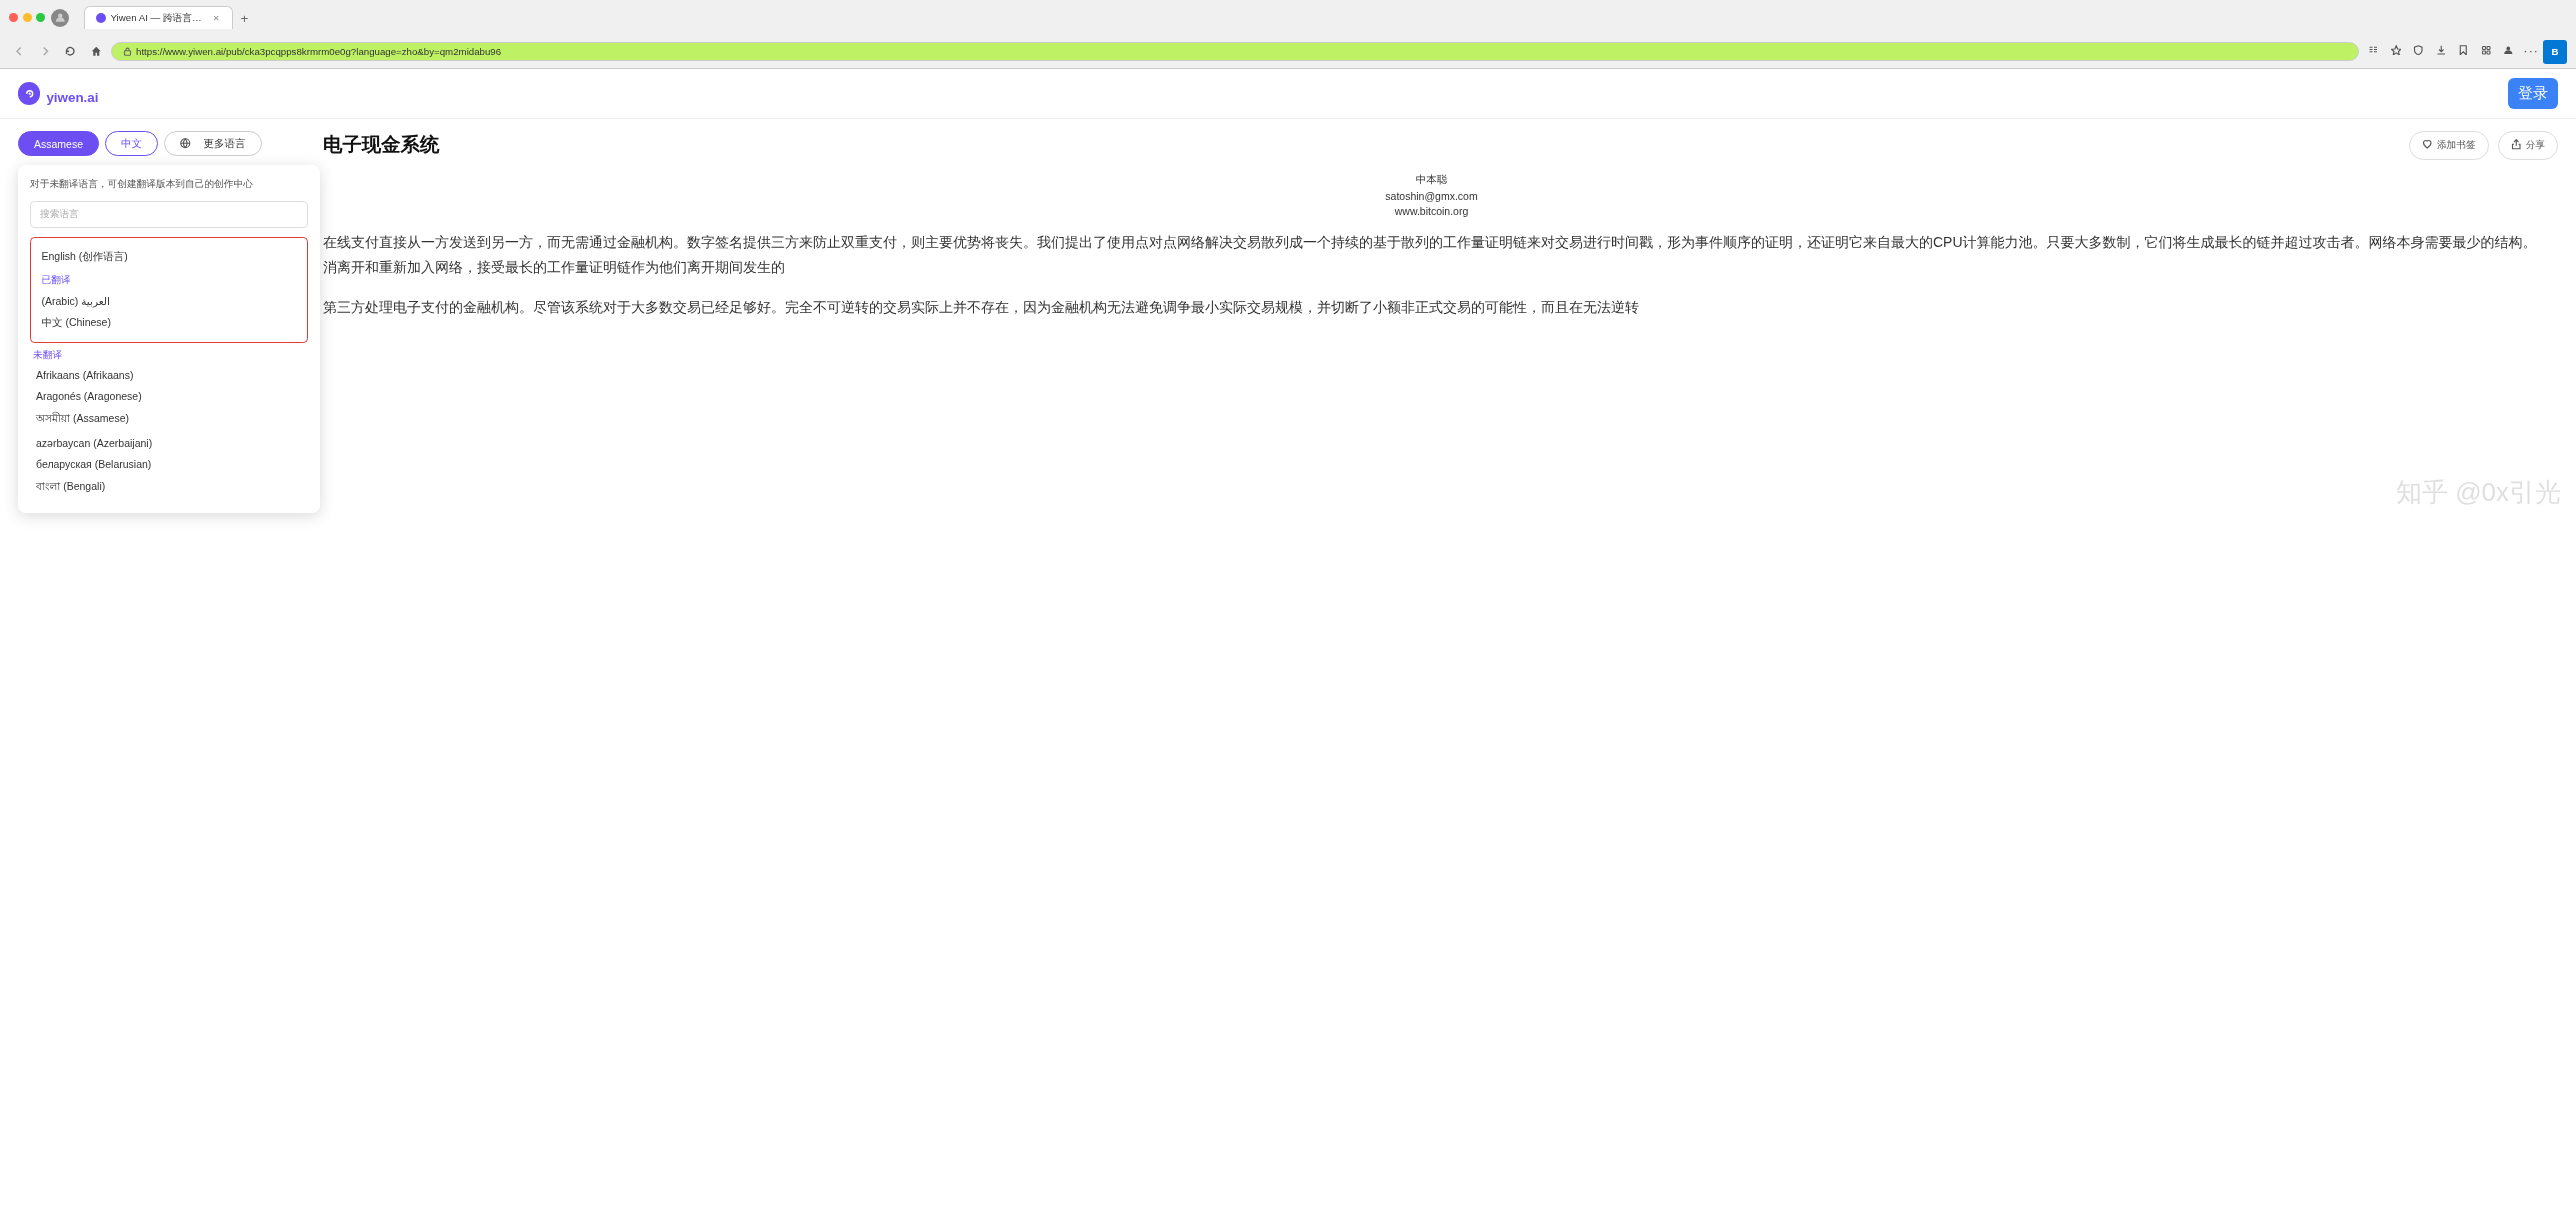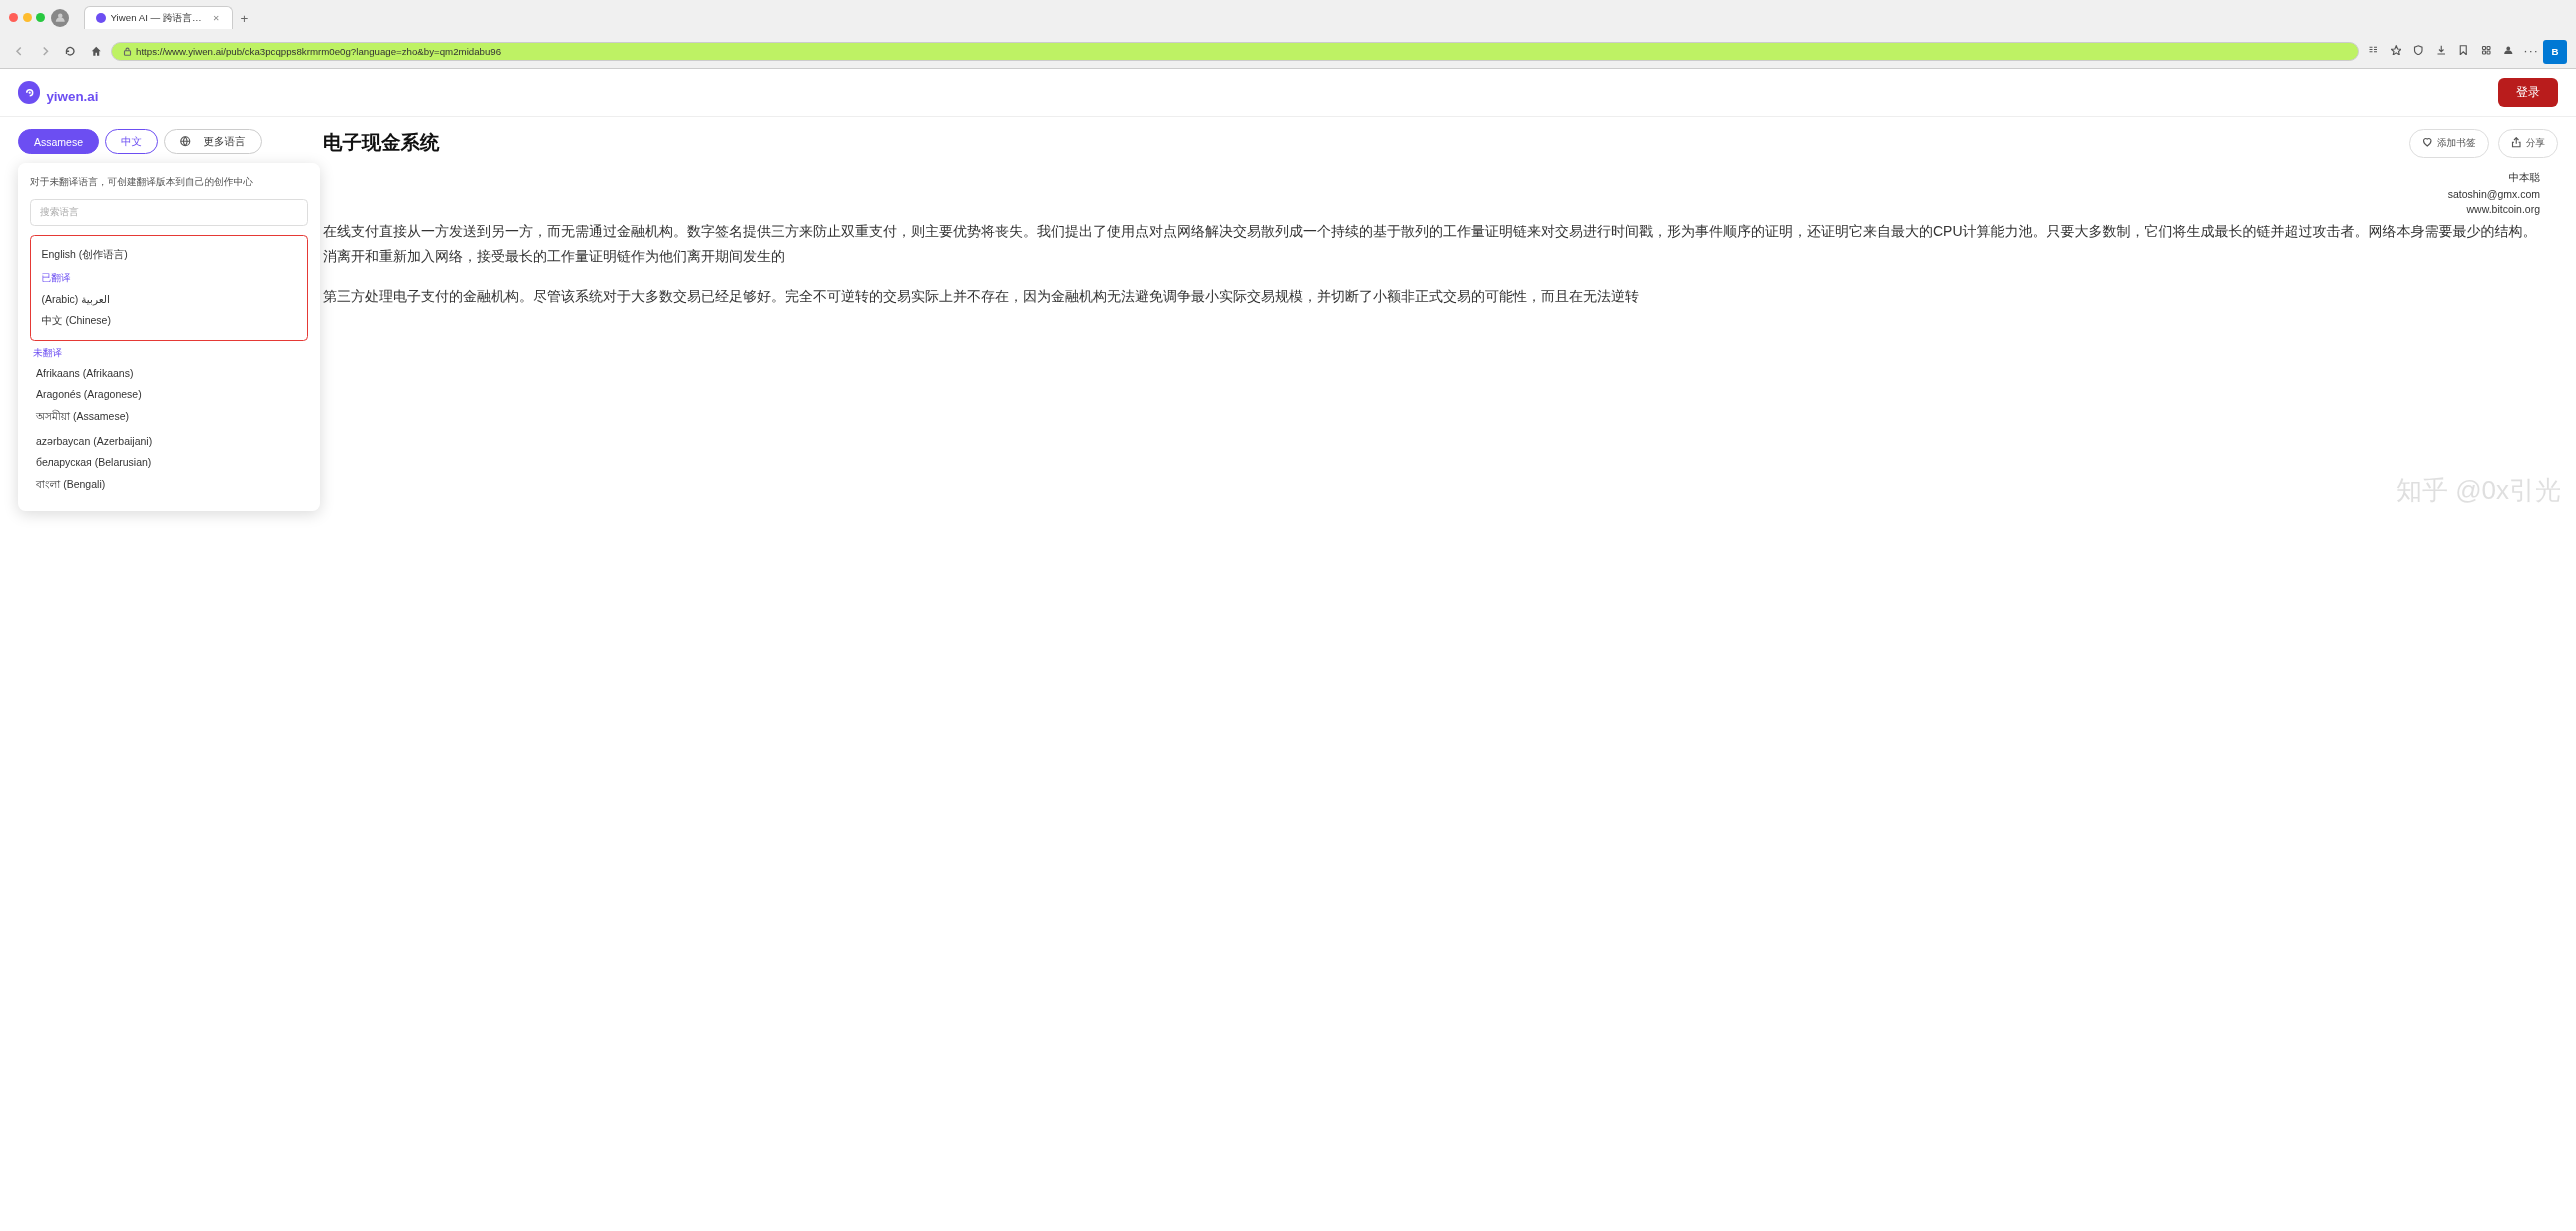"登录" .login-btn { background: #b91c1c -> #3b82f6; font-size: 12px -> 15px; padding: 6px 18px -> 6px 10px }
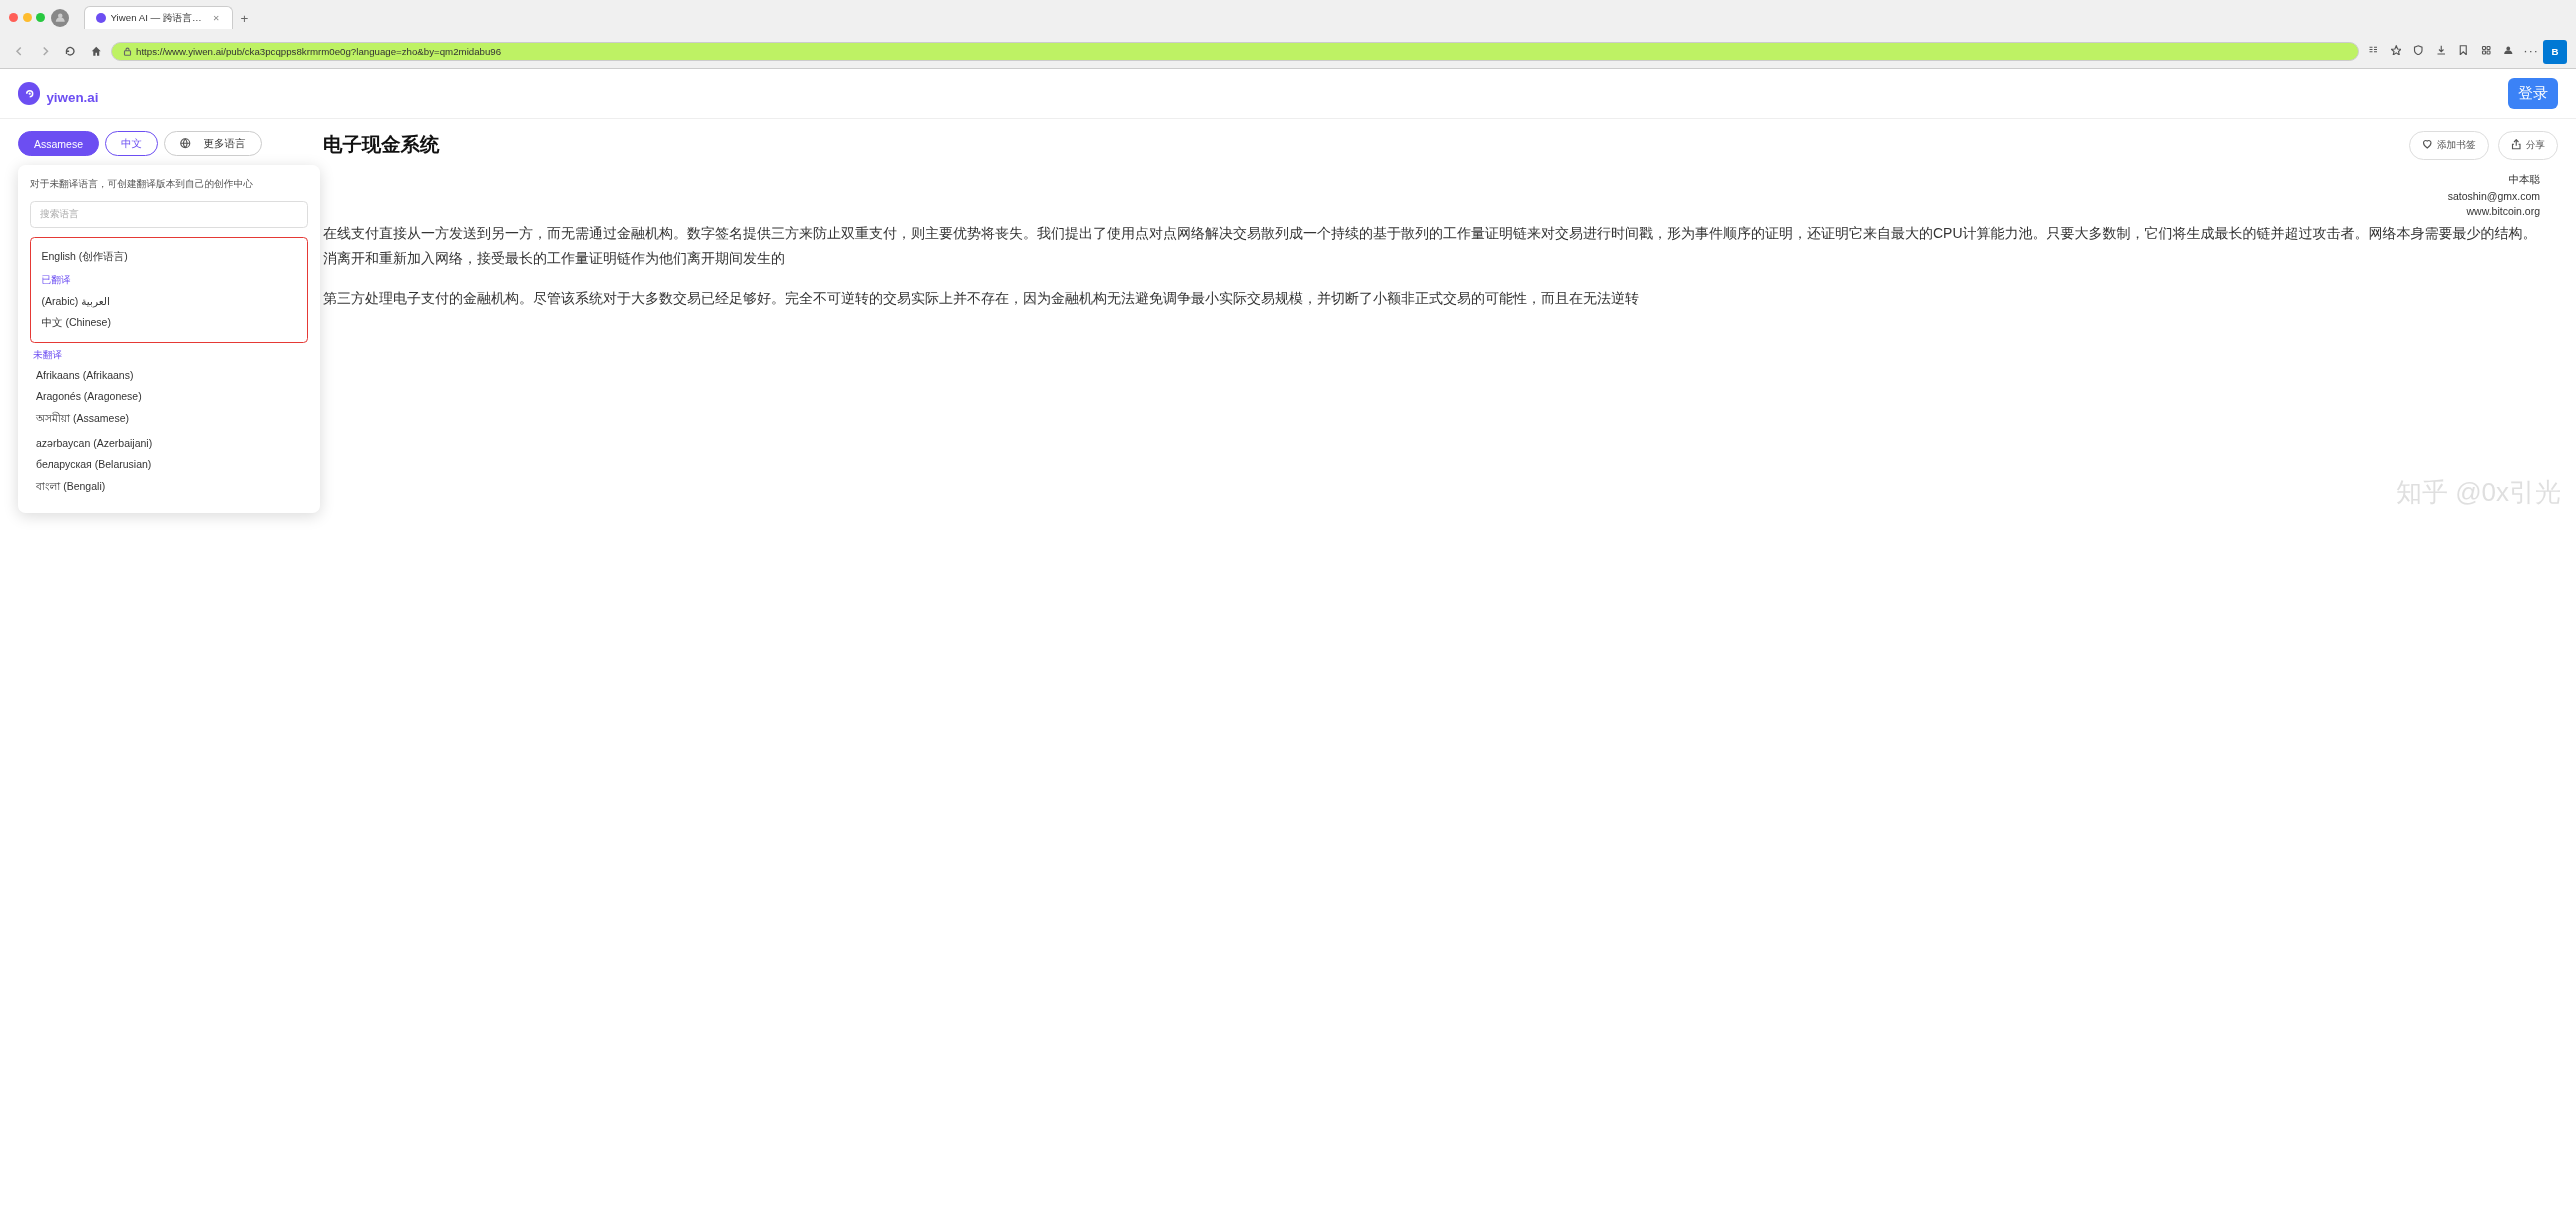"中本聪" .article-meta { margin-bottom: 4px -> 13px; text-align: right -> center }
